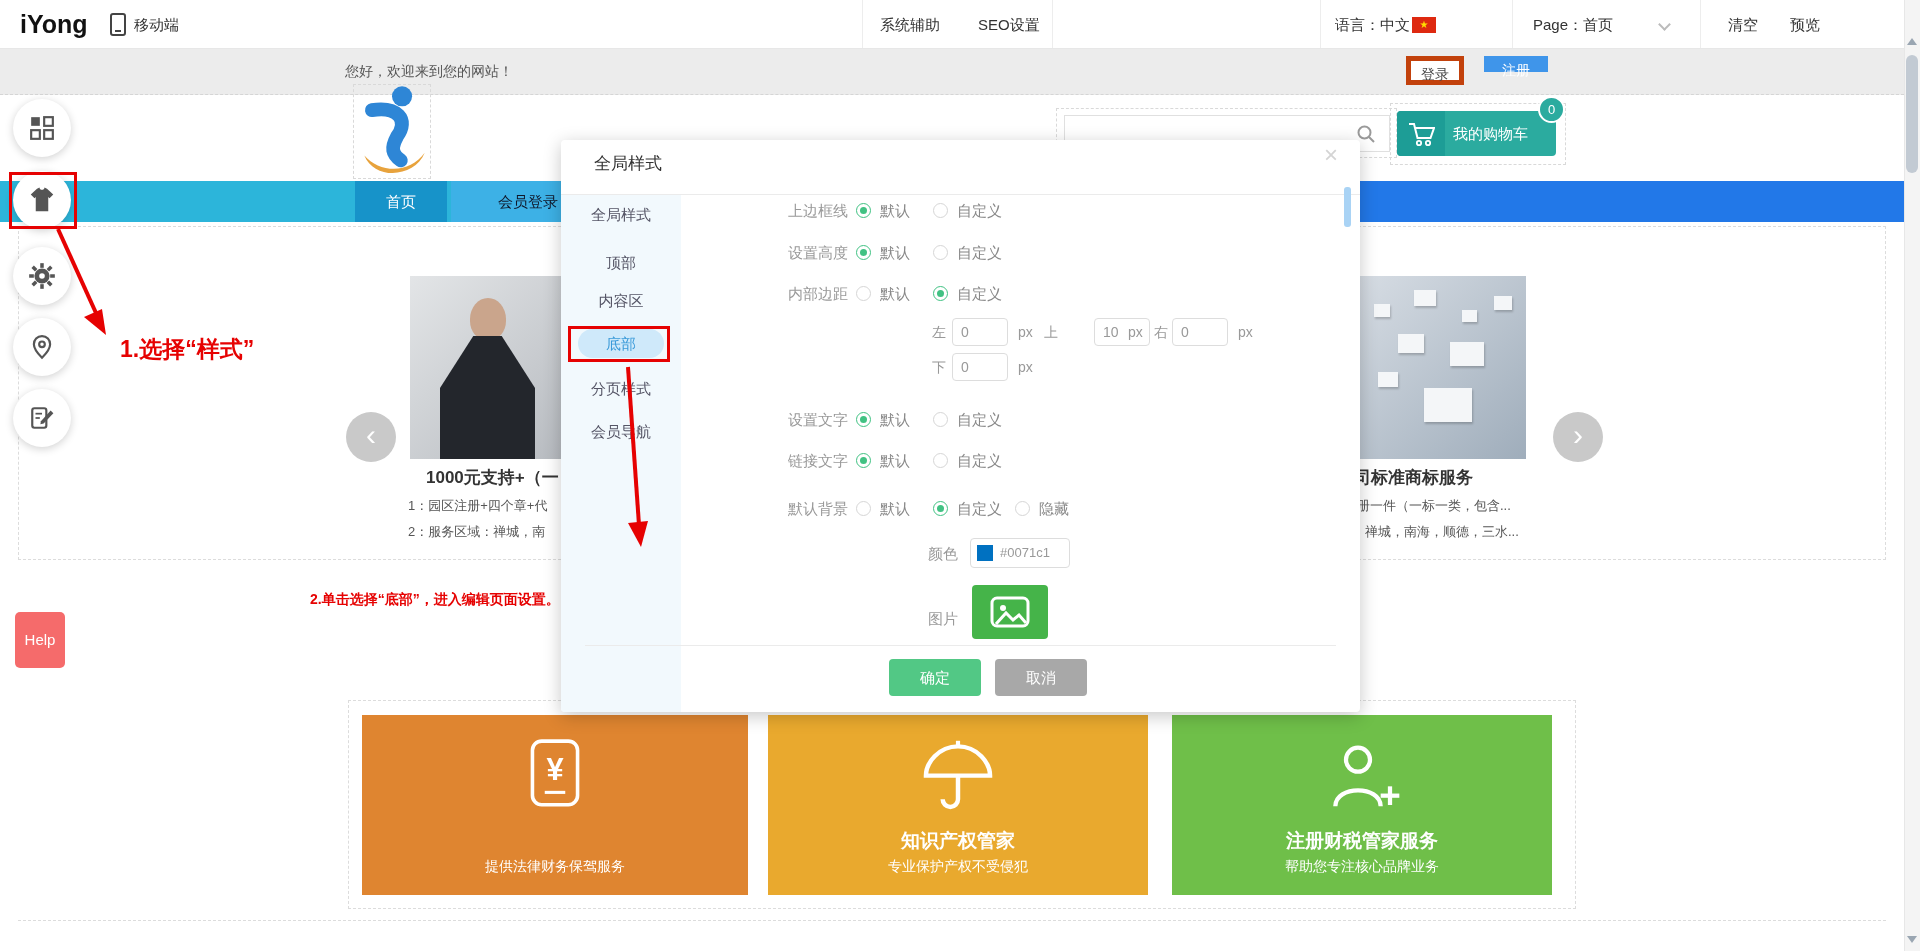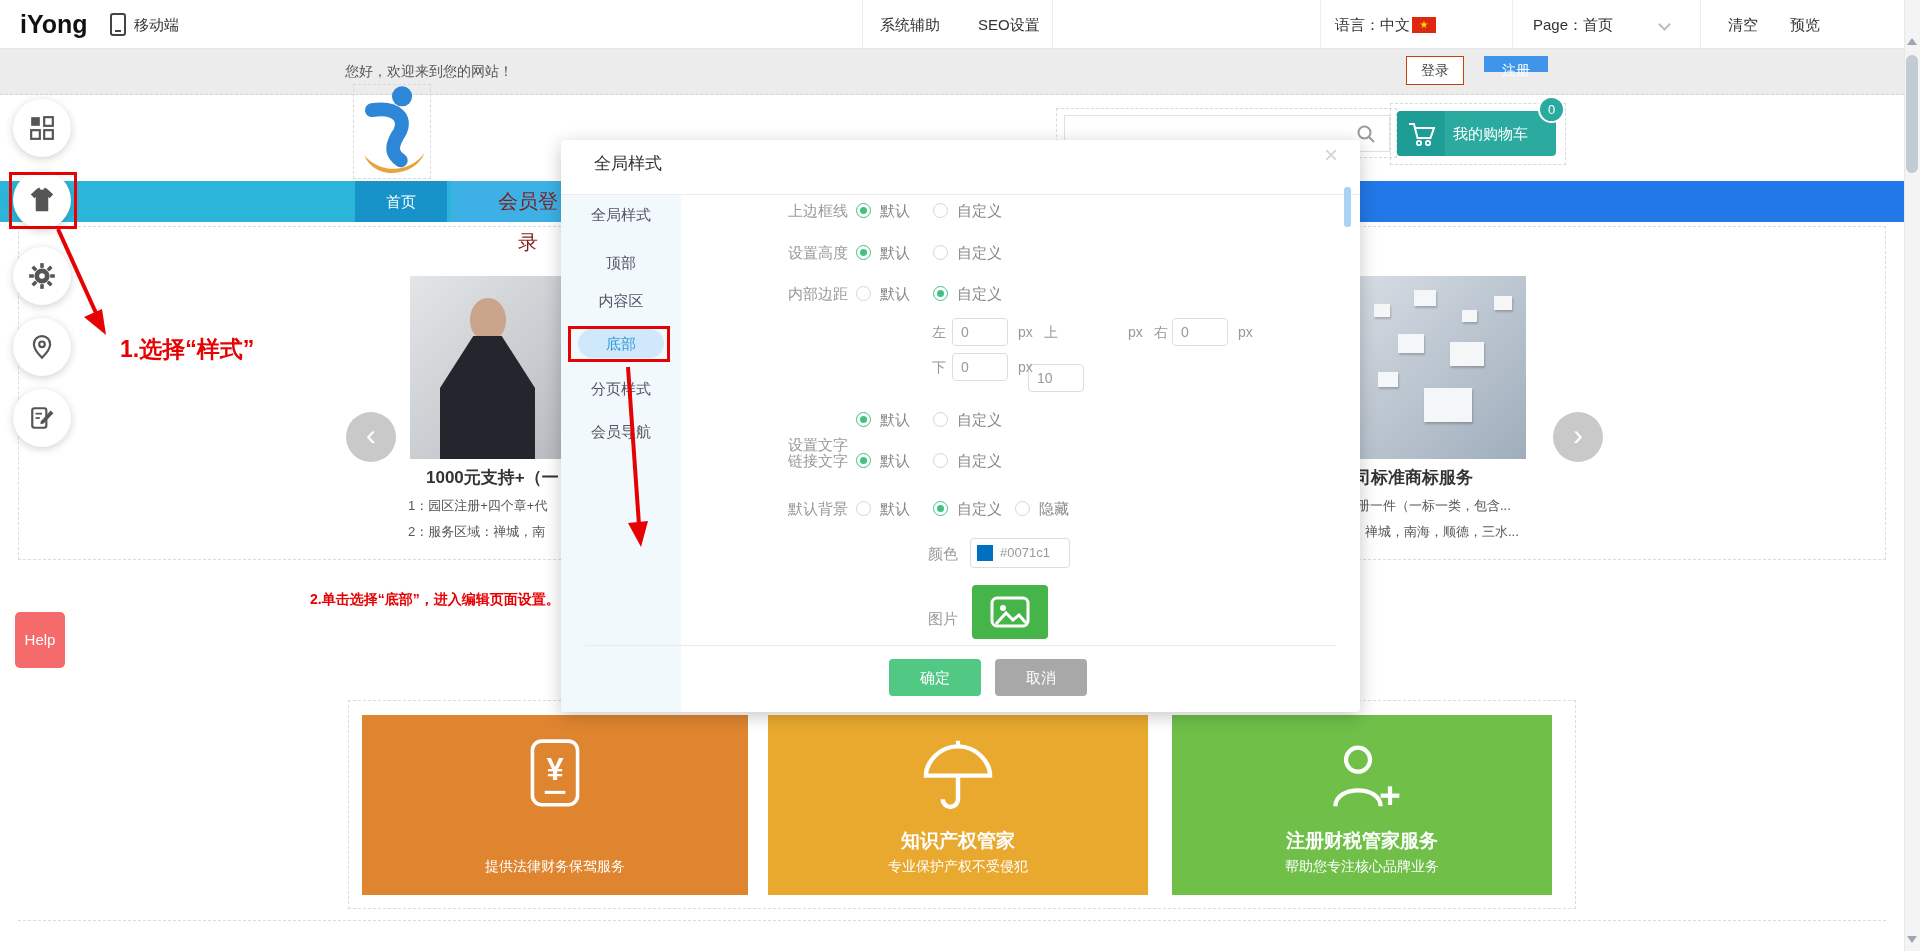"登录" .btn-login { border: 1px solid #c2410c -> 5px solid #c2410c }
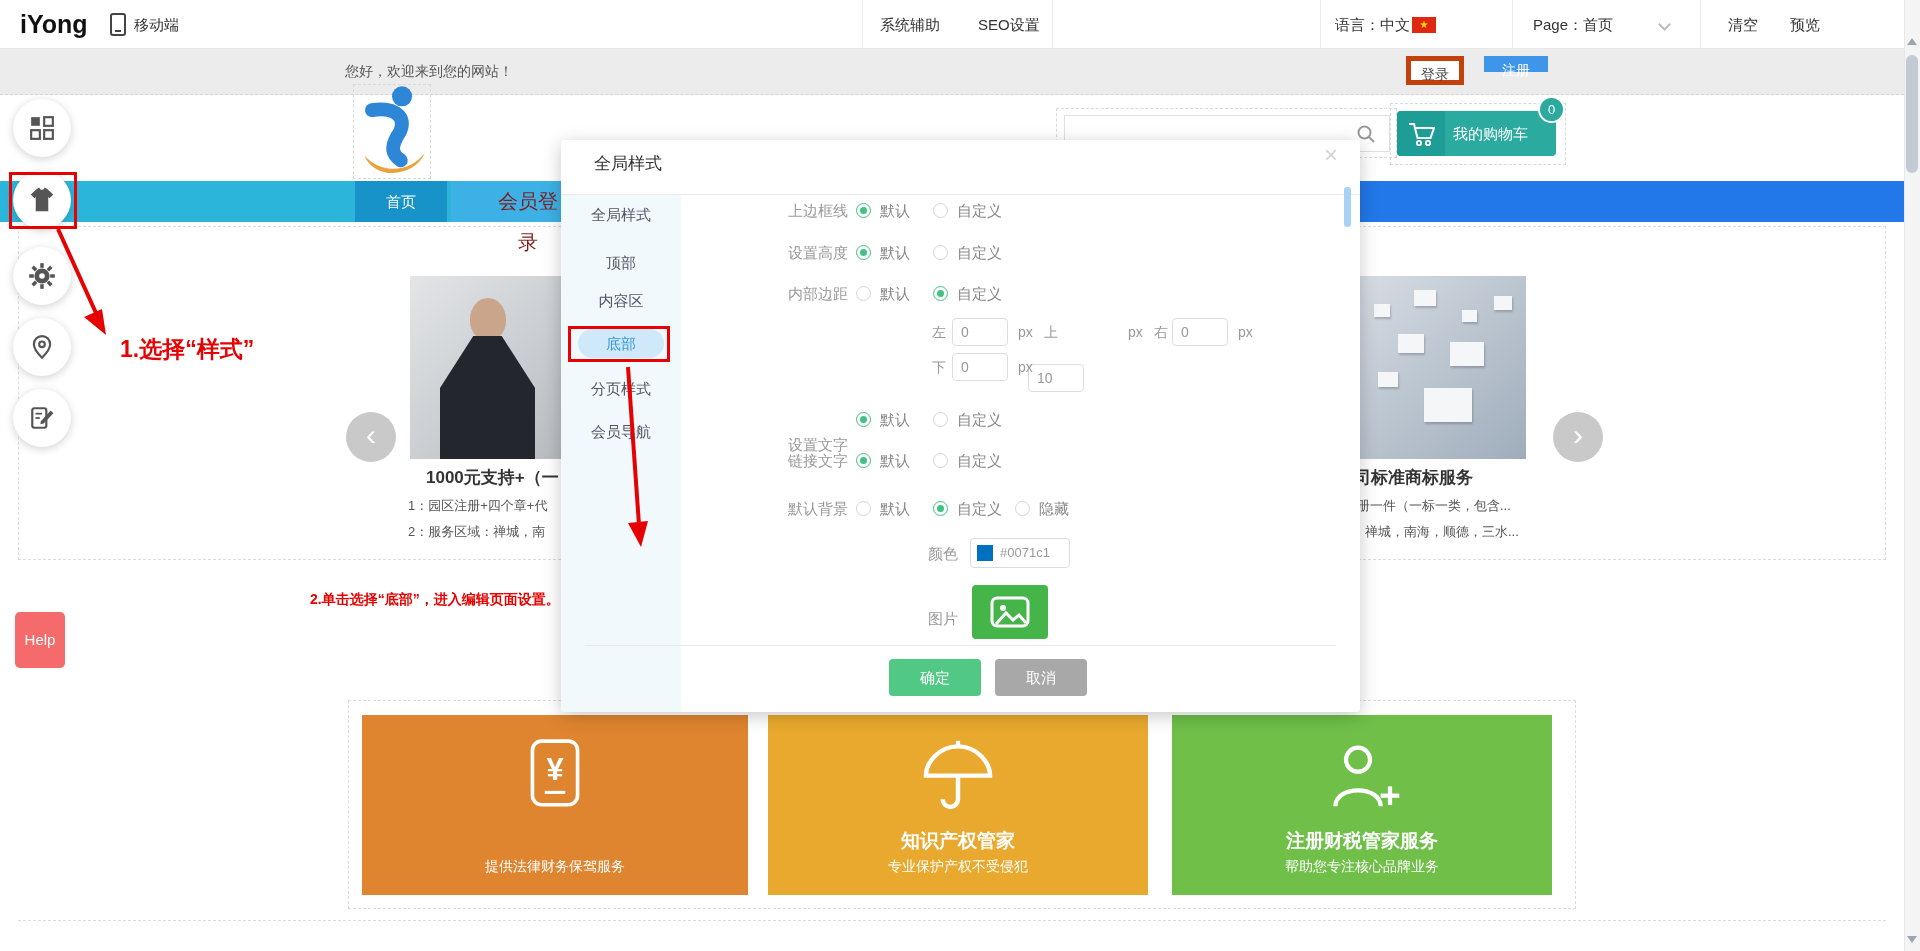"会员登录" .tab-member { color: #7f1d1d -> #0f172a; font-size: 20px -> 15px }
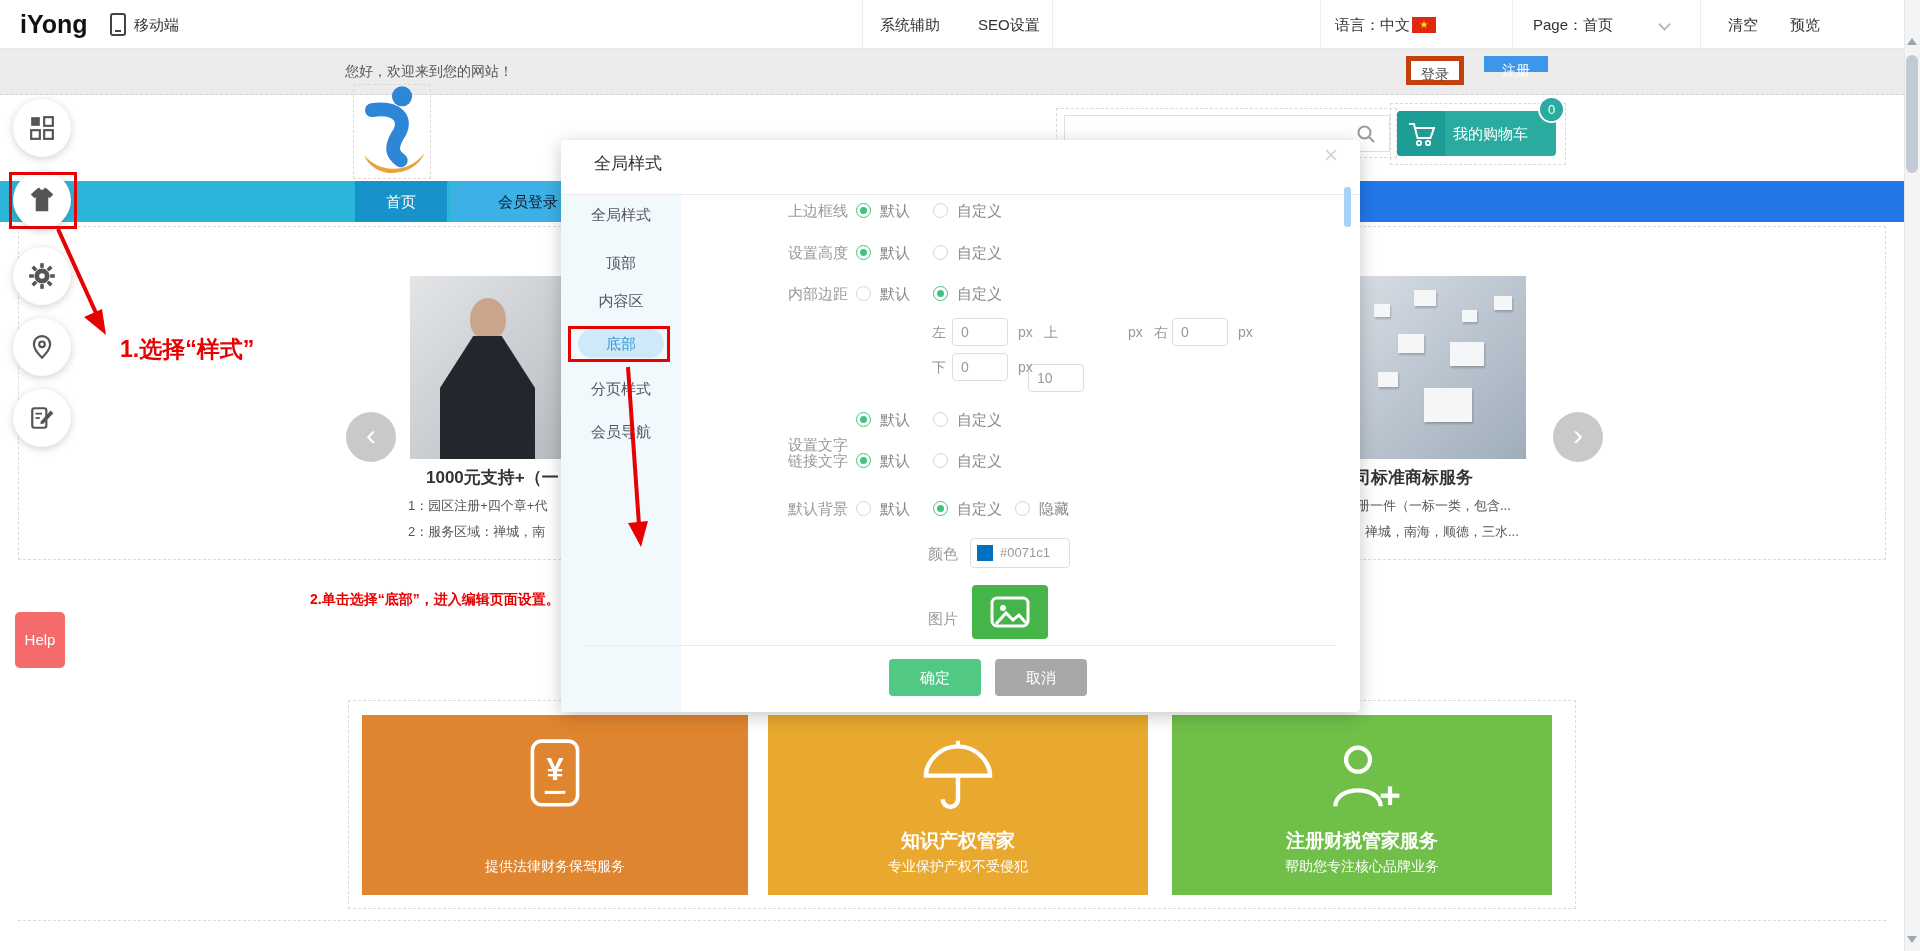"10" input.px-input { left: 1028px -> 1094px; margin-top: 46px -> none }
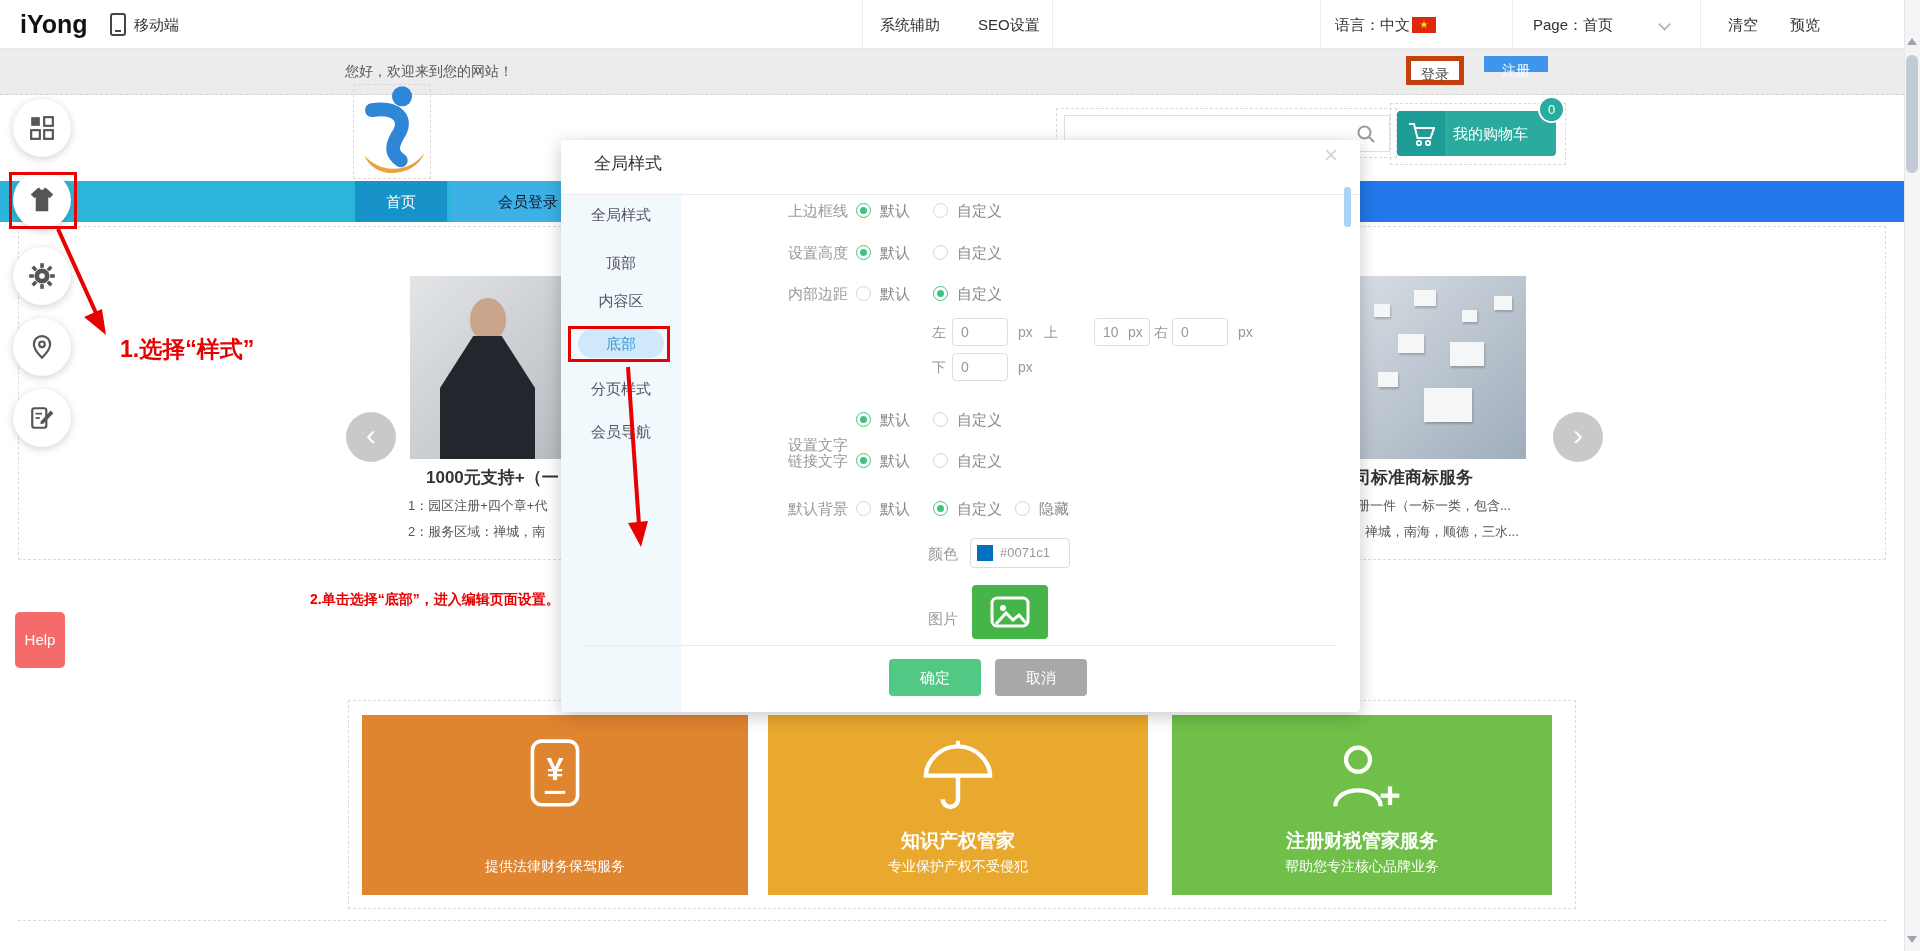"设置文字" div.abs { top: 436px -> 411px }
